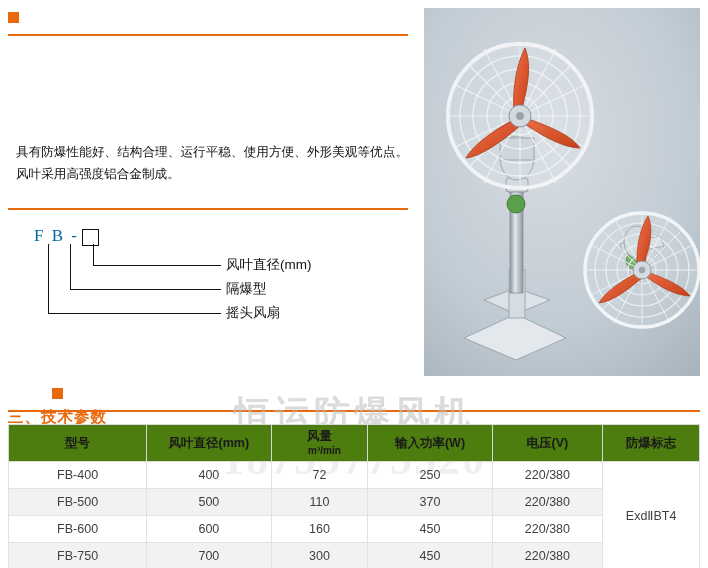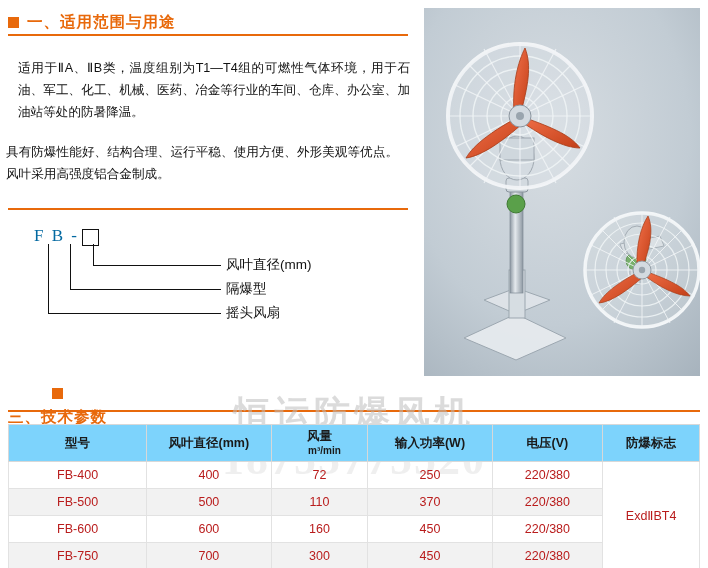"一、适用范围与用途" span.htext { html: <span>一、适用范围与用途</span> -> none }
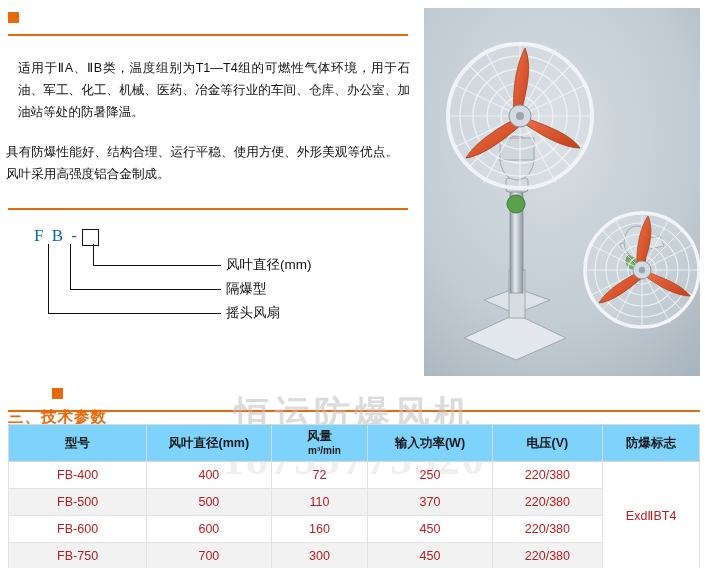"适用于ⅡA、ⅡB类，温度组别为T1—T4组的可燃性气体环境，用于石油、军工、化工" p.para { html: <p>适用于ⅡA、ⅡB类，温度组别为T1—T4组的可燃性气体环境，用于石油、军工、化工、机械、医药、冶金等行业的车间、仓库、办公室、加油站等处的防暑降温。</p> -> none }
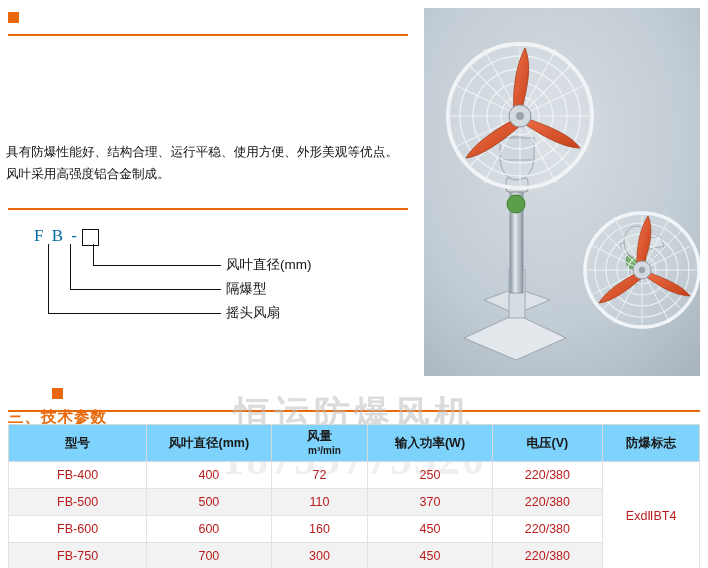"具有防爆性能好、结构合理、运行平稳、使用方便、外形美观等优点。风叶采用高强度铝合" p.para { left: 6px -> 16px }
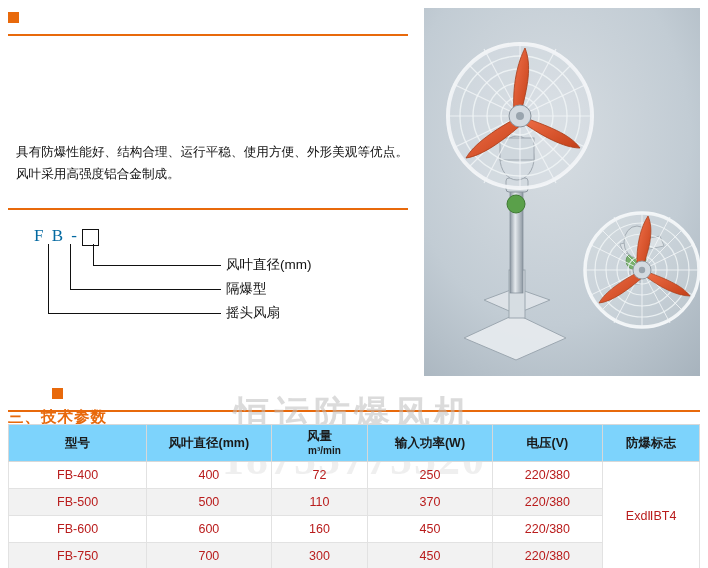"型号" .tbl th { background: #7dd3fc -> #4d7c0f }
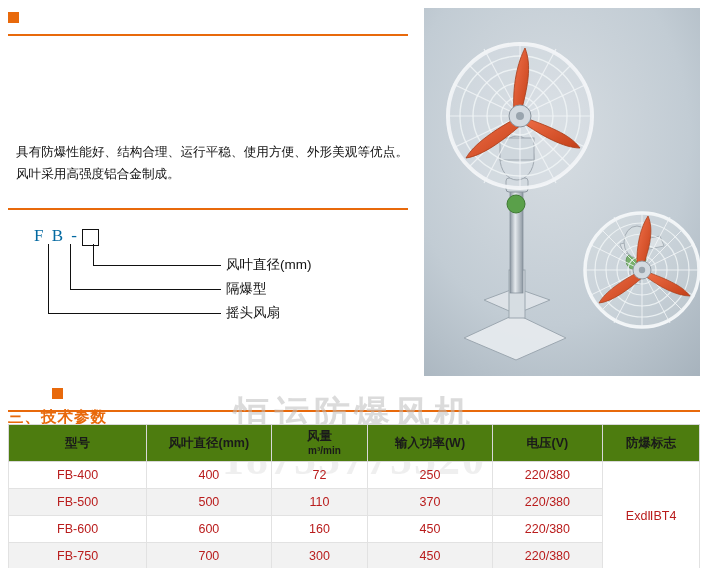"FB-400" .tbl td { color: #b91c1c -> #404040 }
